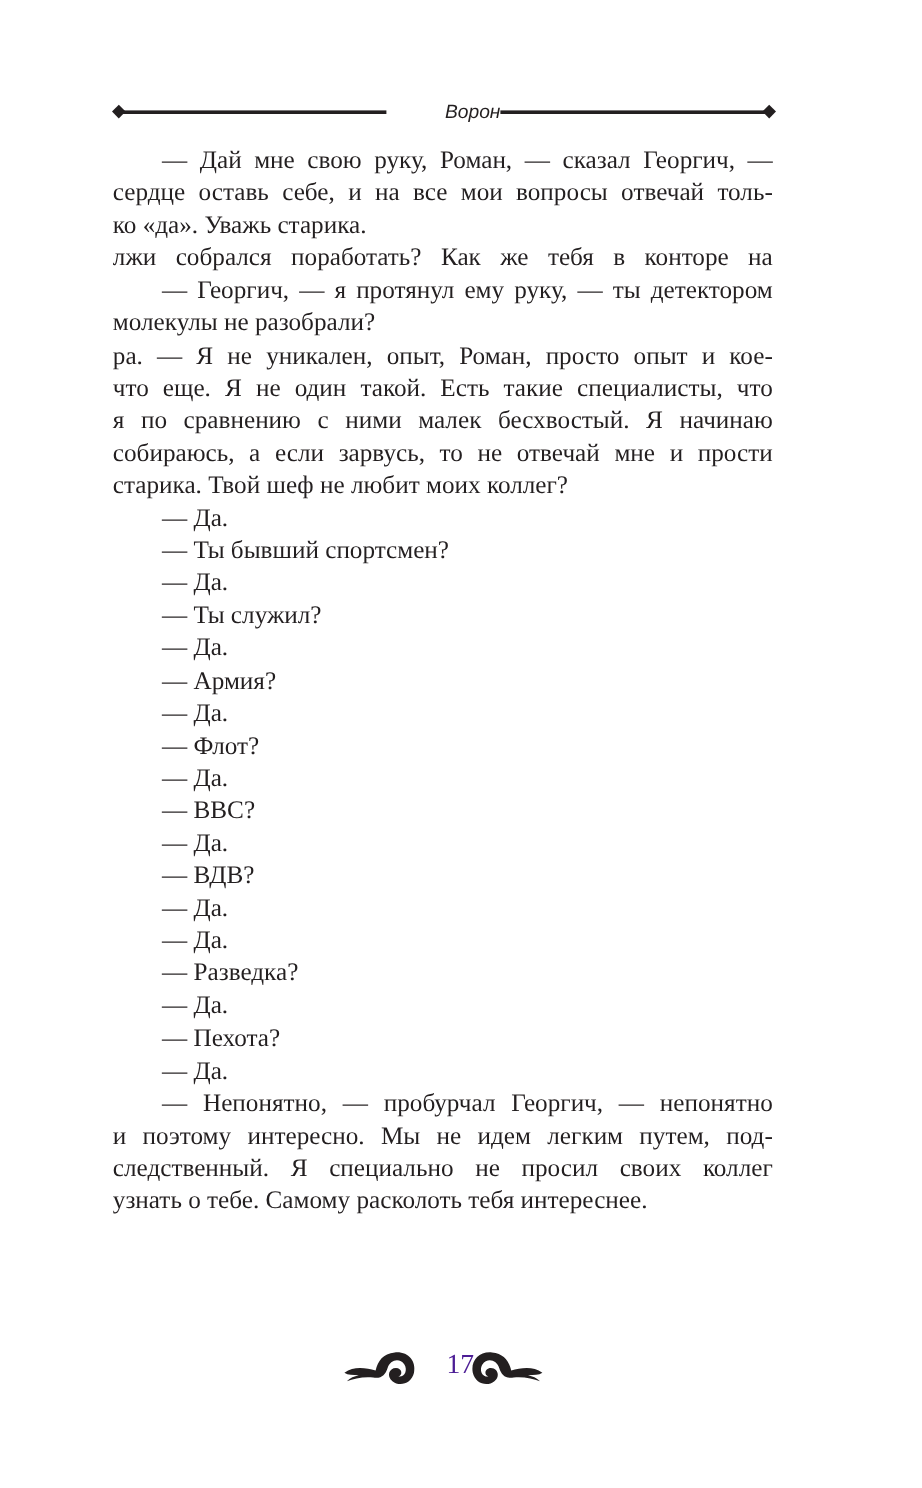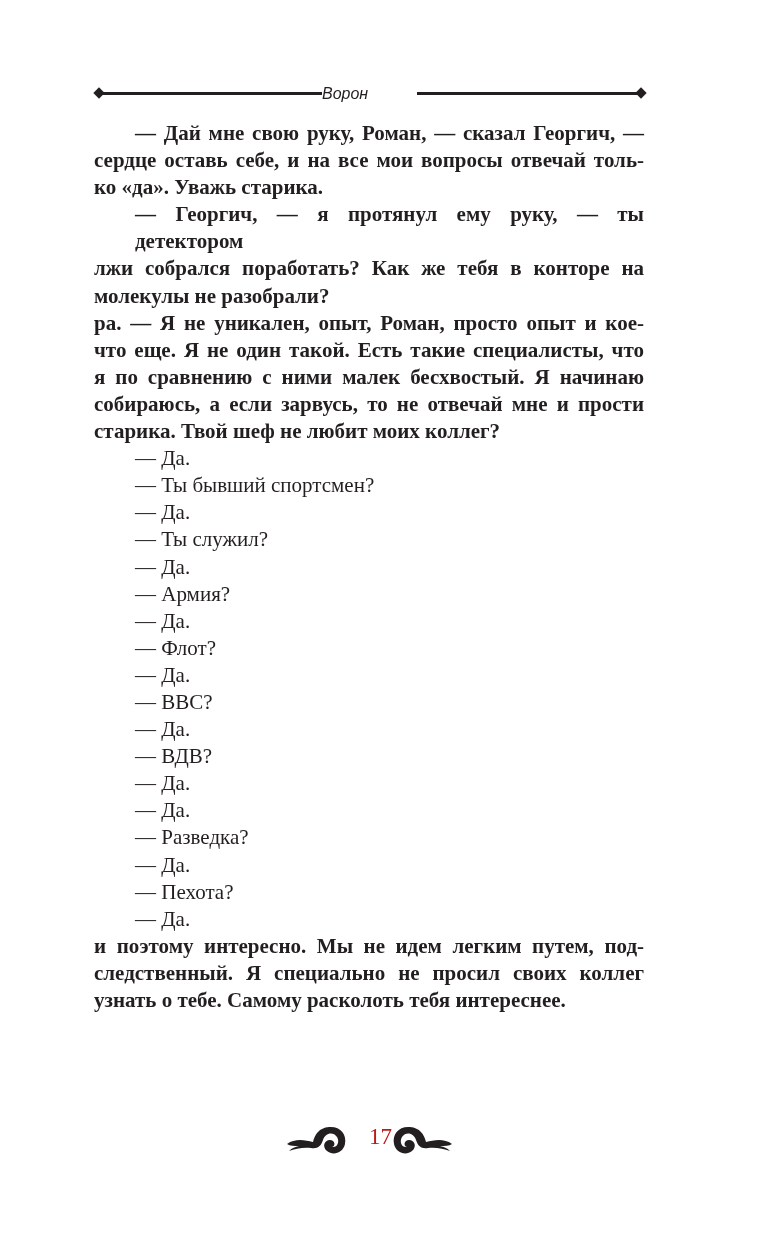"Ворон" .running-title { text-align: left -> right }
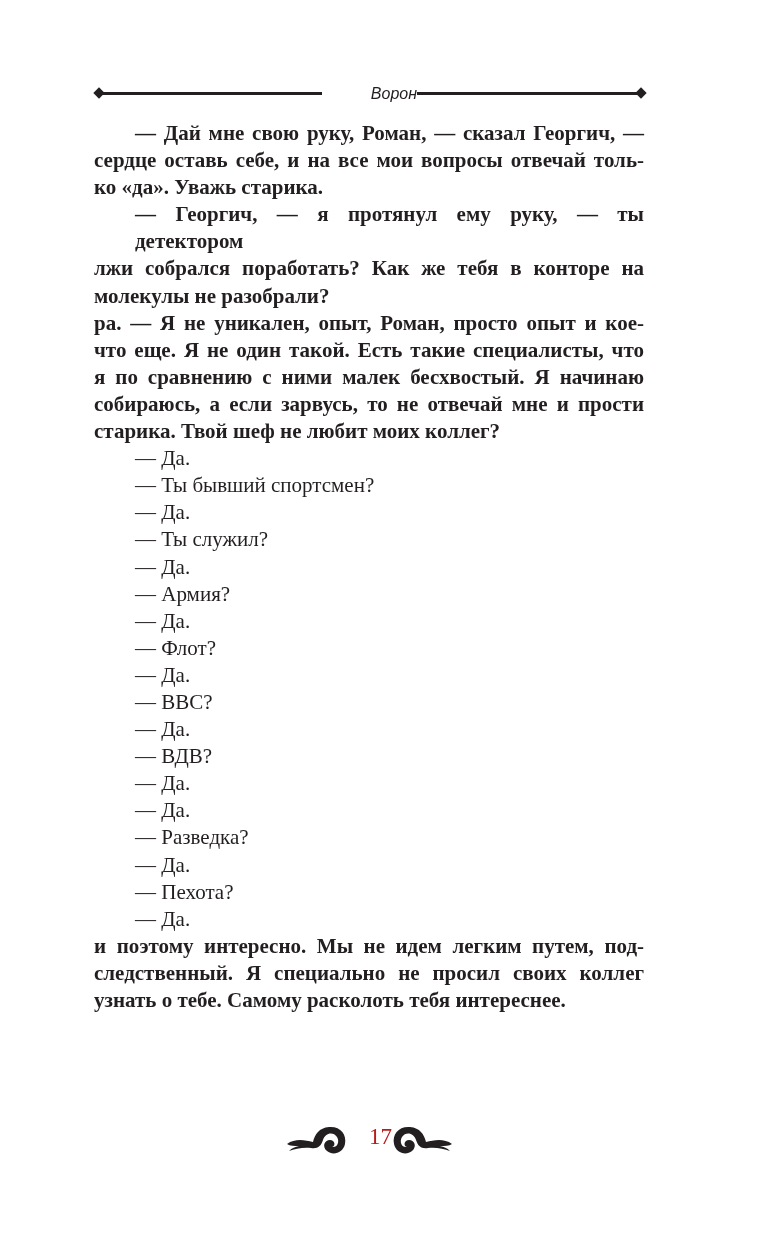"— Дай мне свою руку," .p { font-weight: bold -> none }
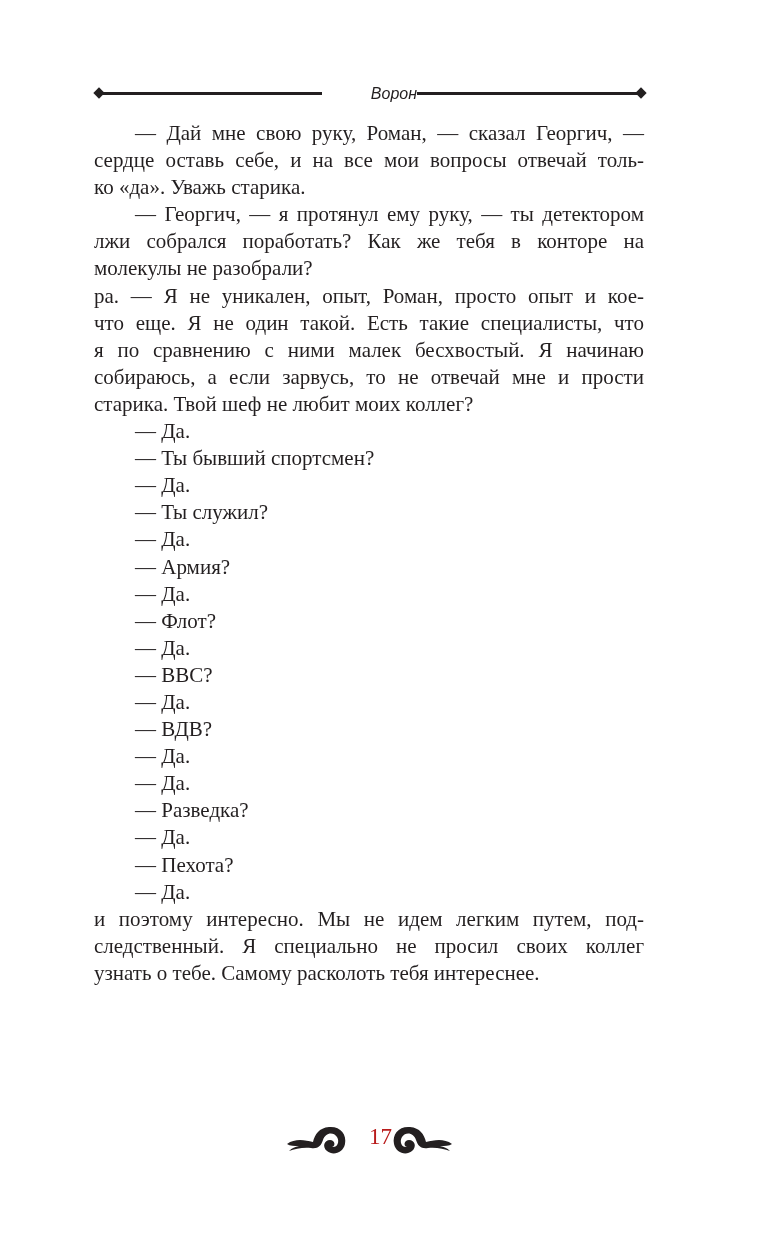"— Георгич, — я протянул" span.jl { order: before "лжи собрался поработать? Как же" -> after "лжи собрался поработать? Как же" }
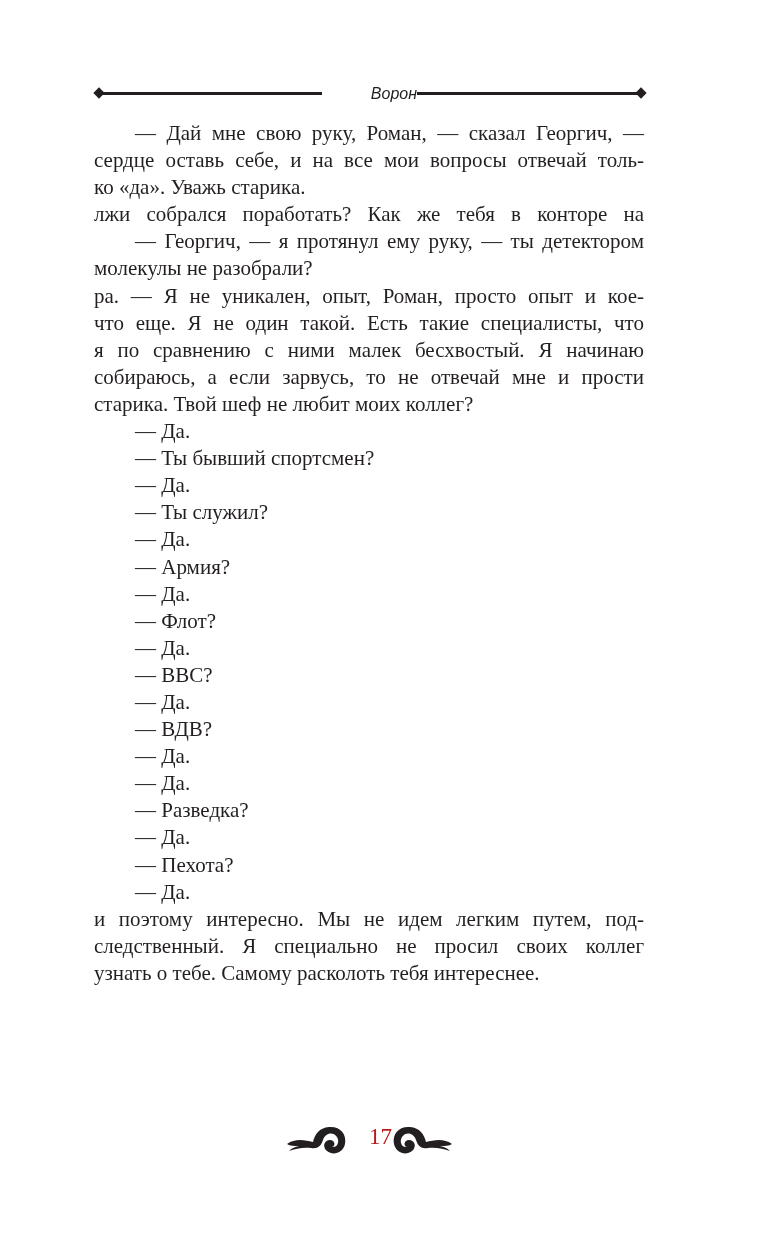"— Непонятно, — пробурчал Георгич," span.jl { html: none -> <span>— Непонятно, — пробурчал Георгич, — непонятно</span> }
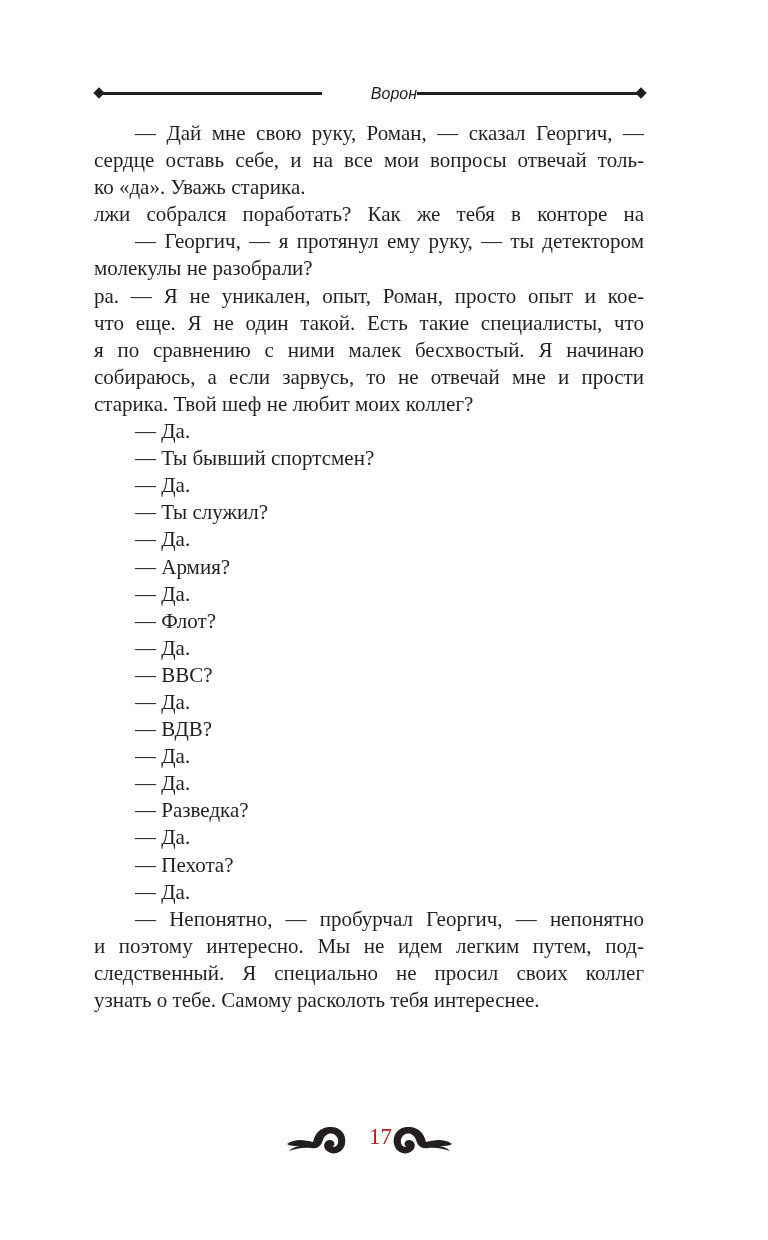"17" .page-number { color: #b91c1c -> #4c1d95; left: 84px -> 70px; text-align: left -> right }
